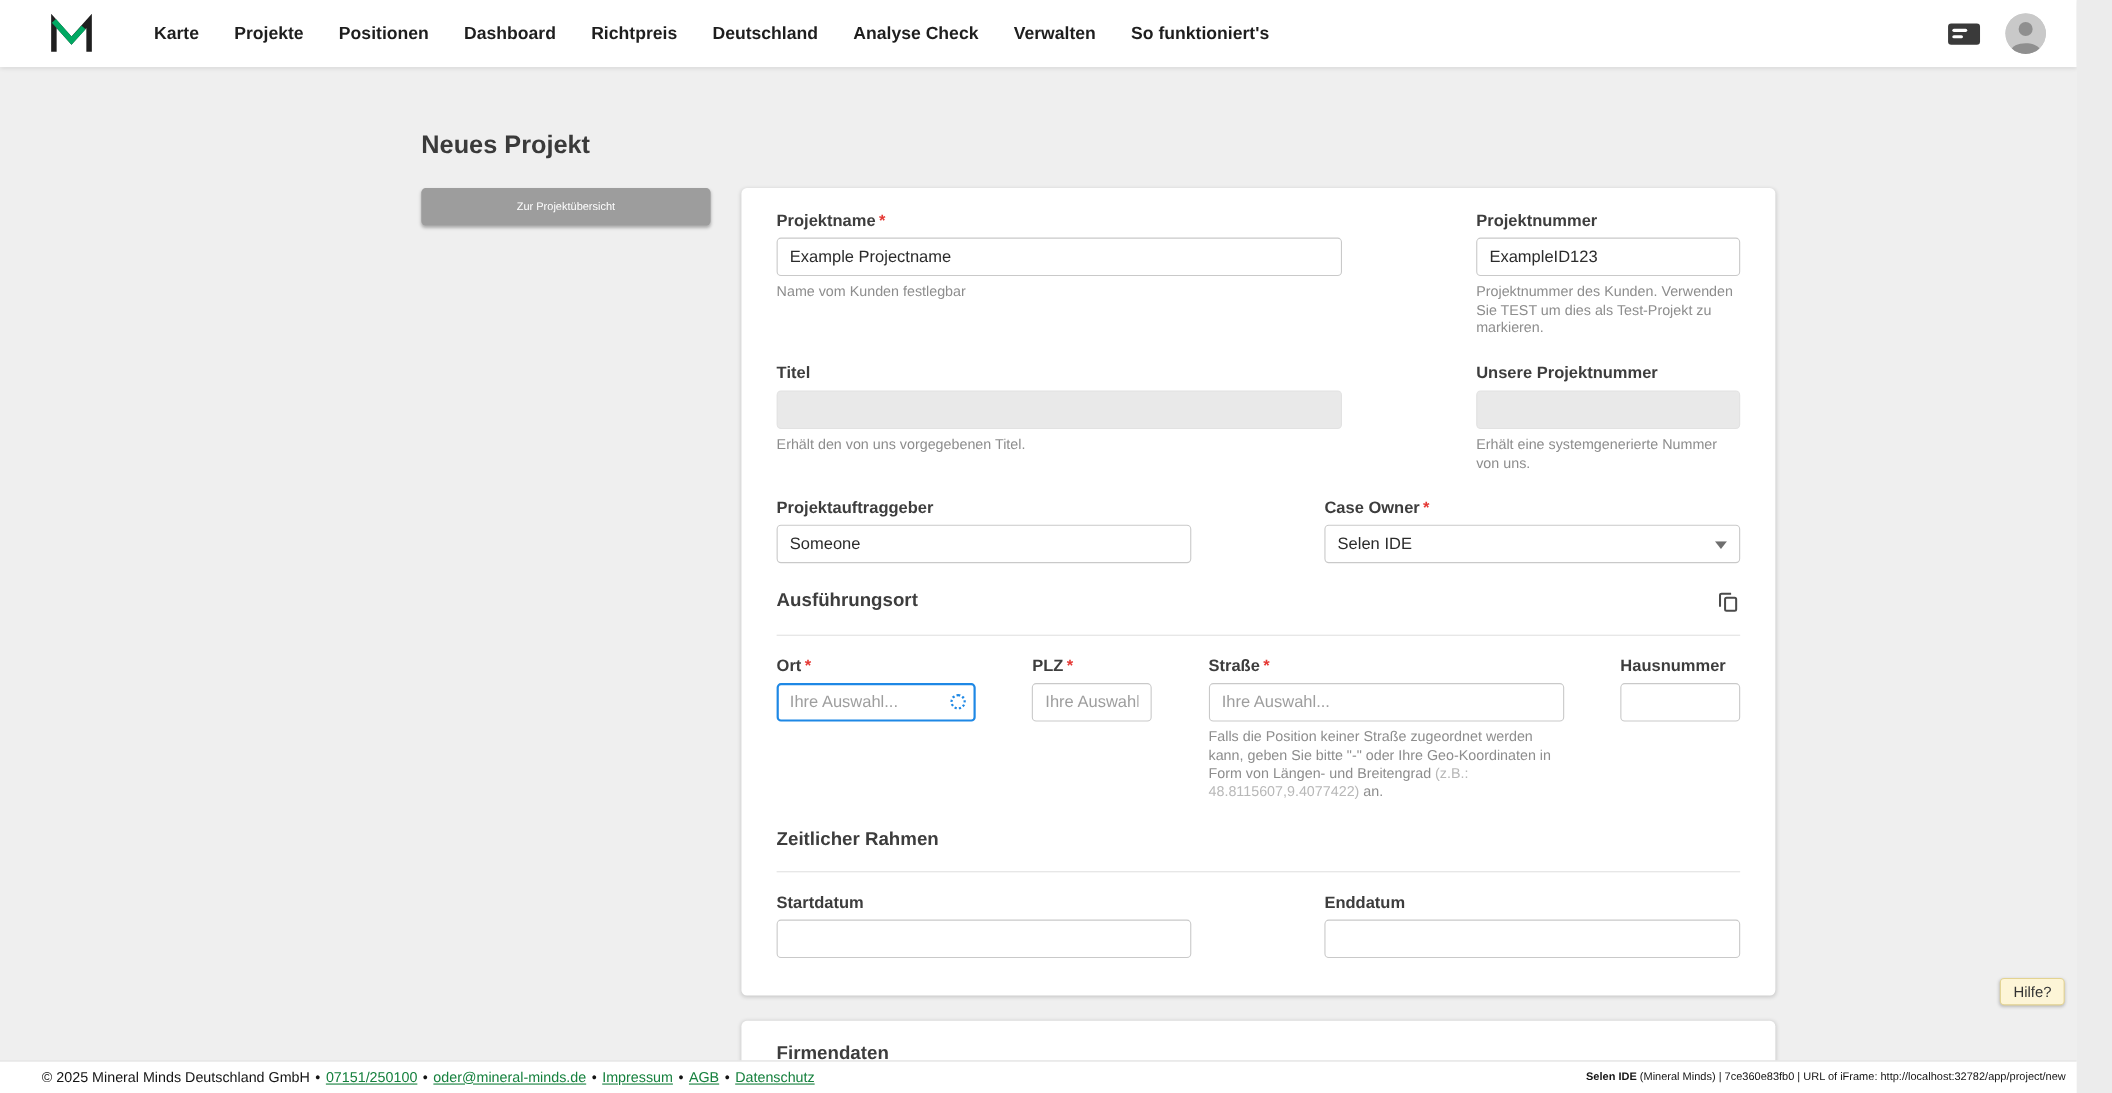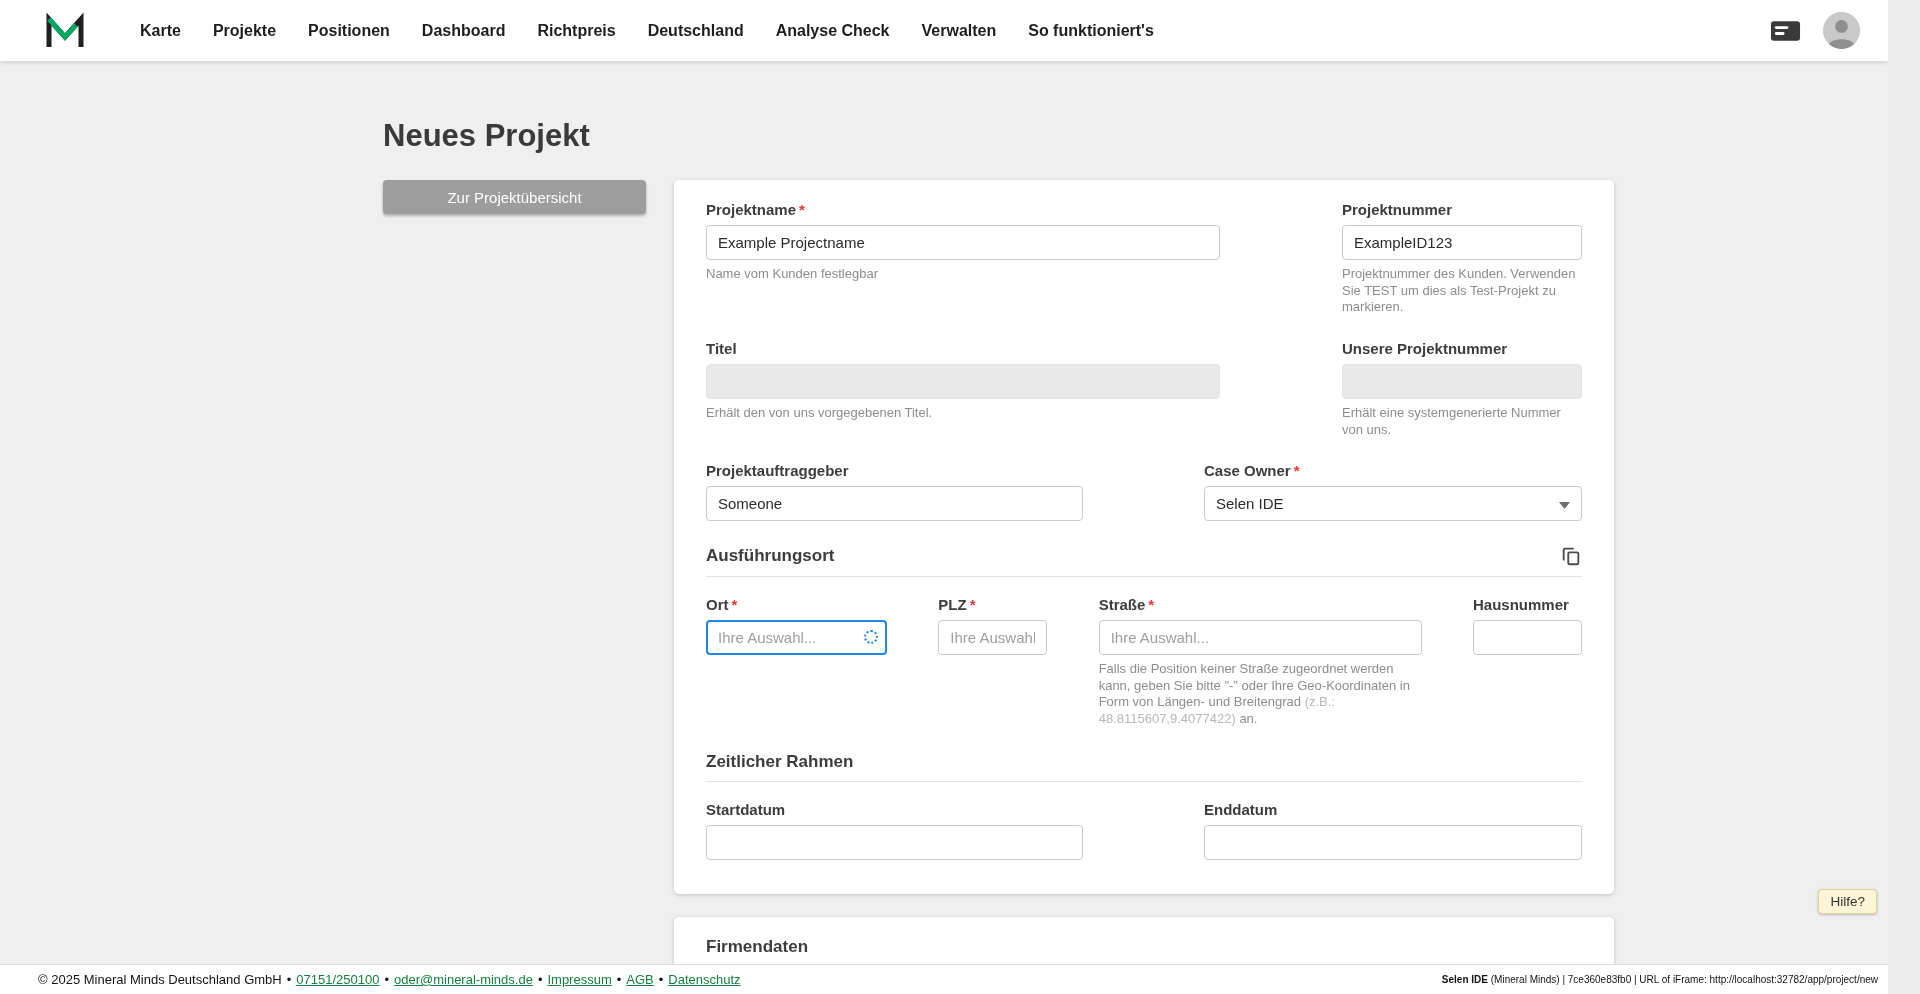"Neues Projekt" .page-title { font-size: 31px -> 23px }
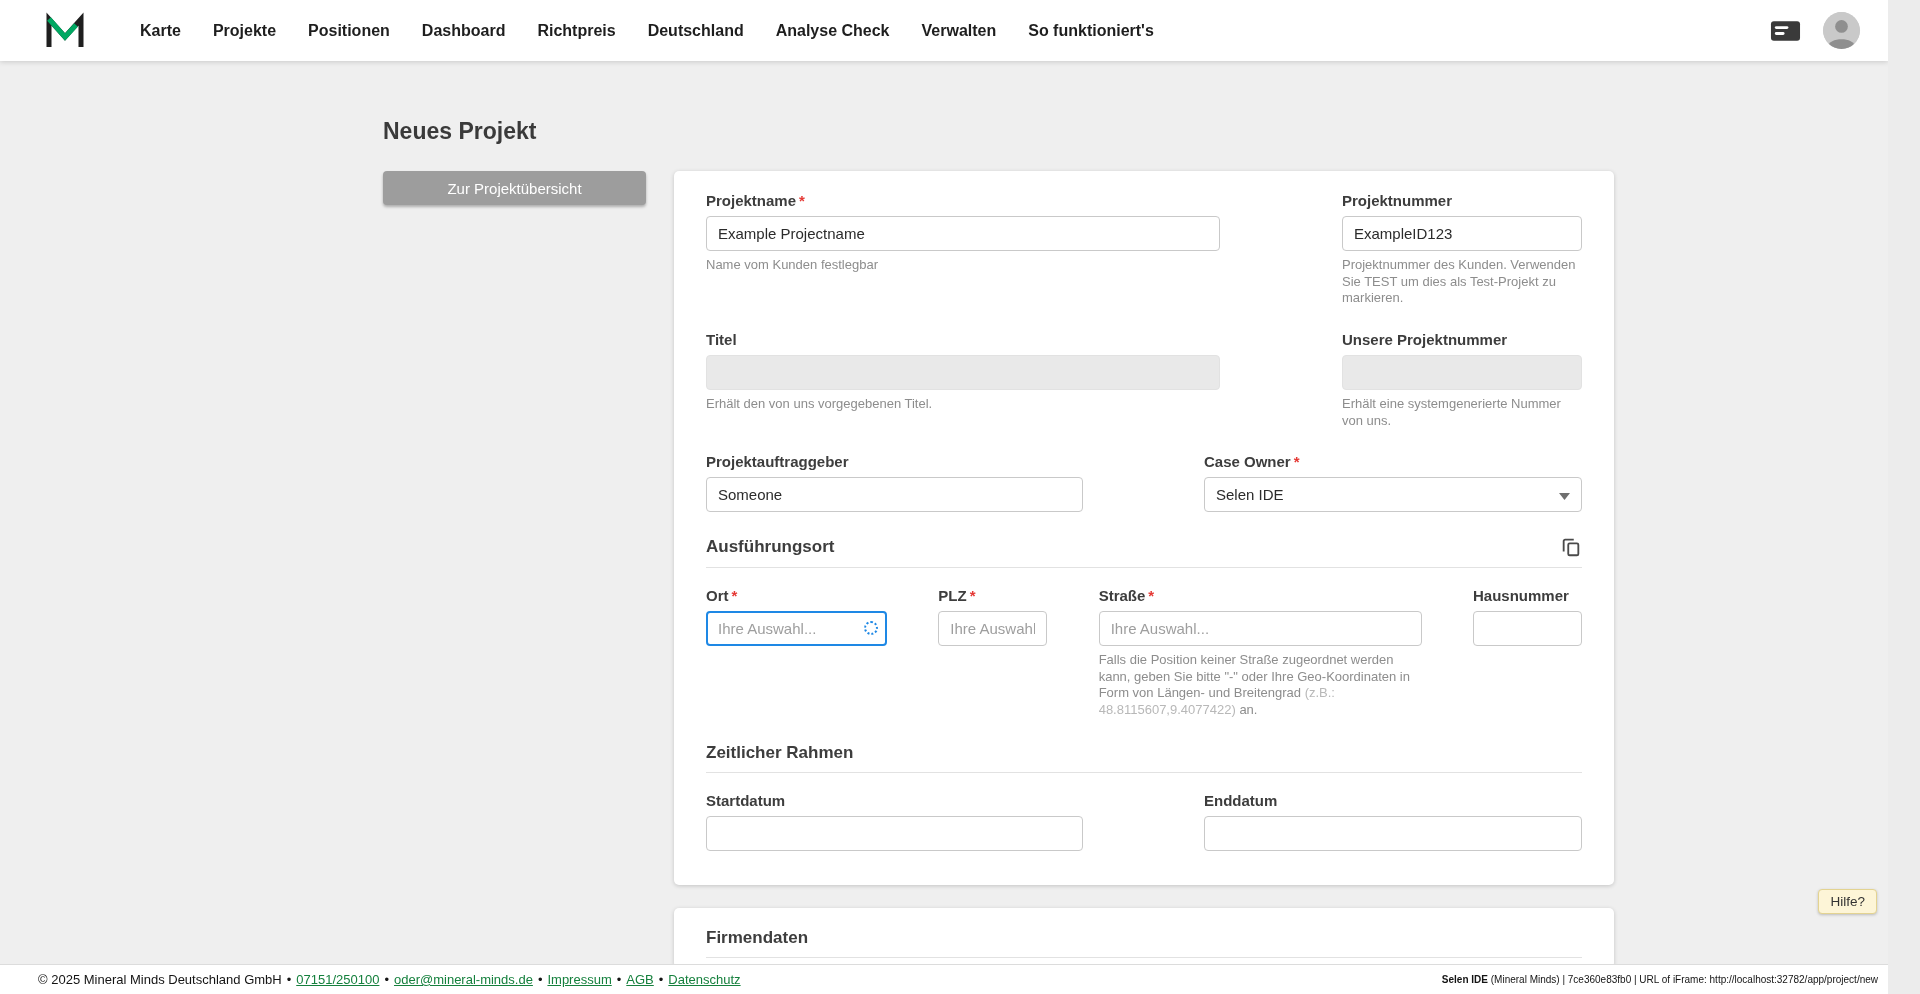"Zur Projektübersicht" .overview-btn { font-size: 15px -> 10px }
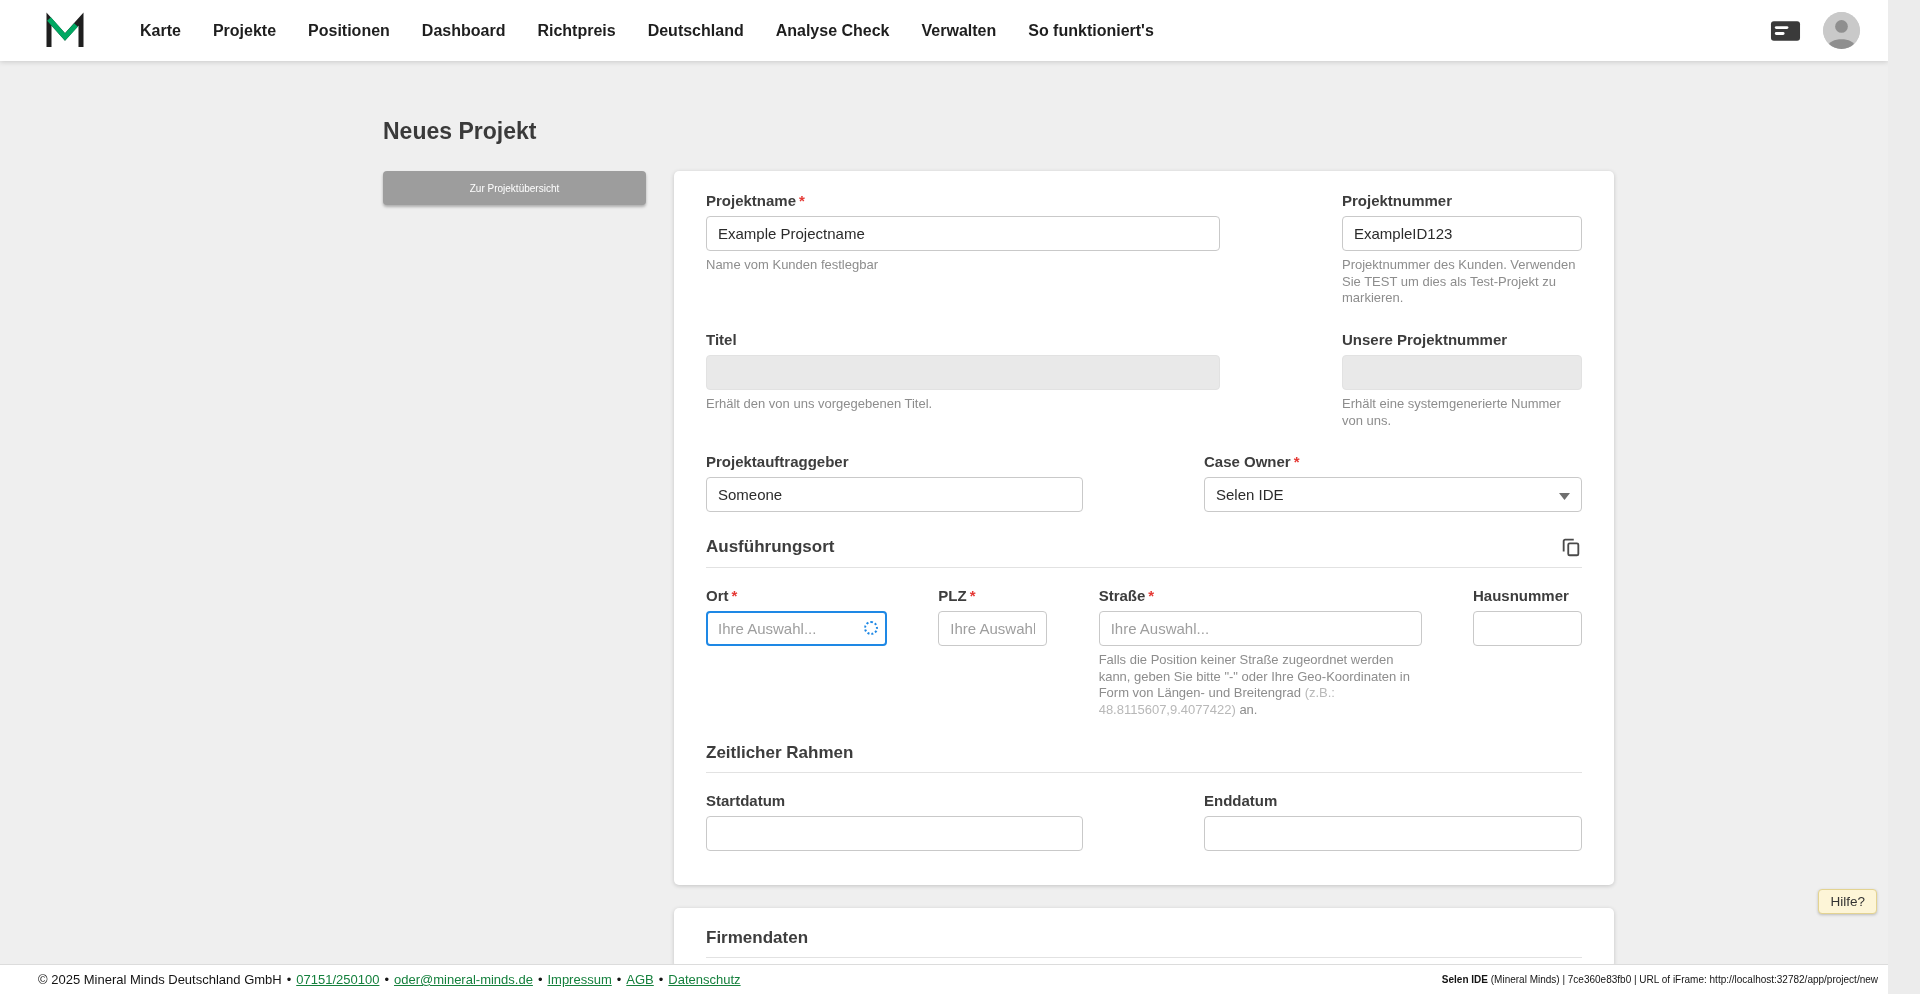"Ausführungsort" .section-head { align-items: center -> flex-start; padding-bottom: 9px -> 19px }
